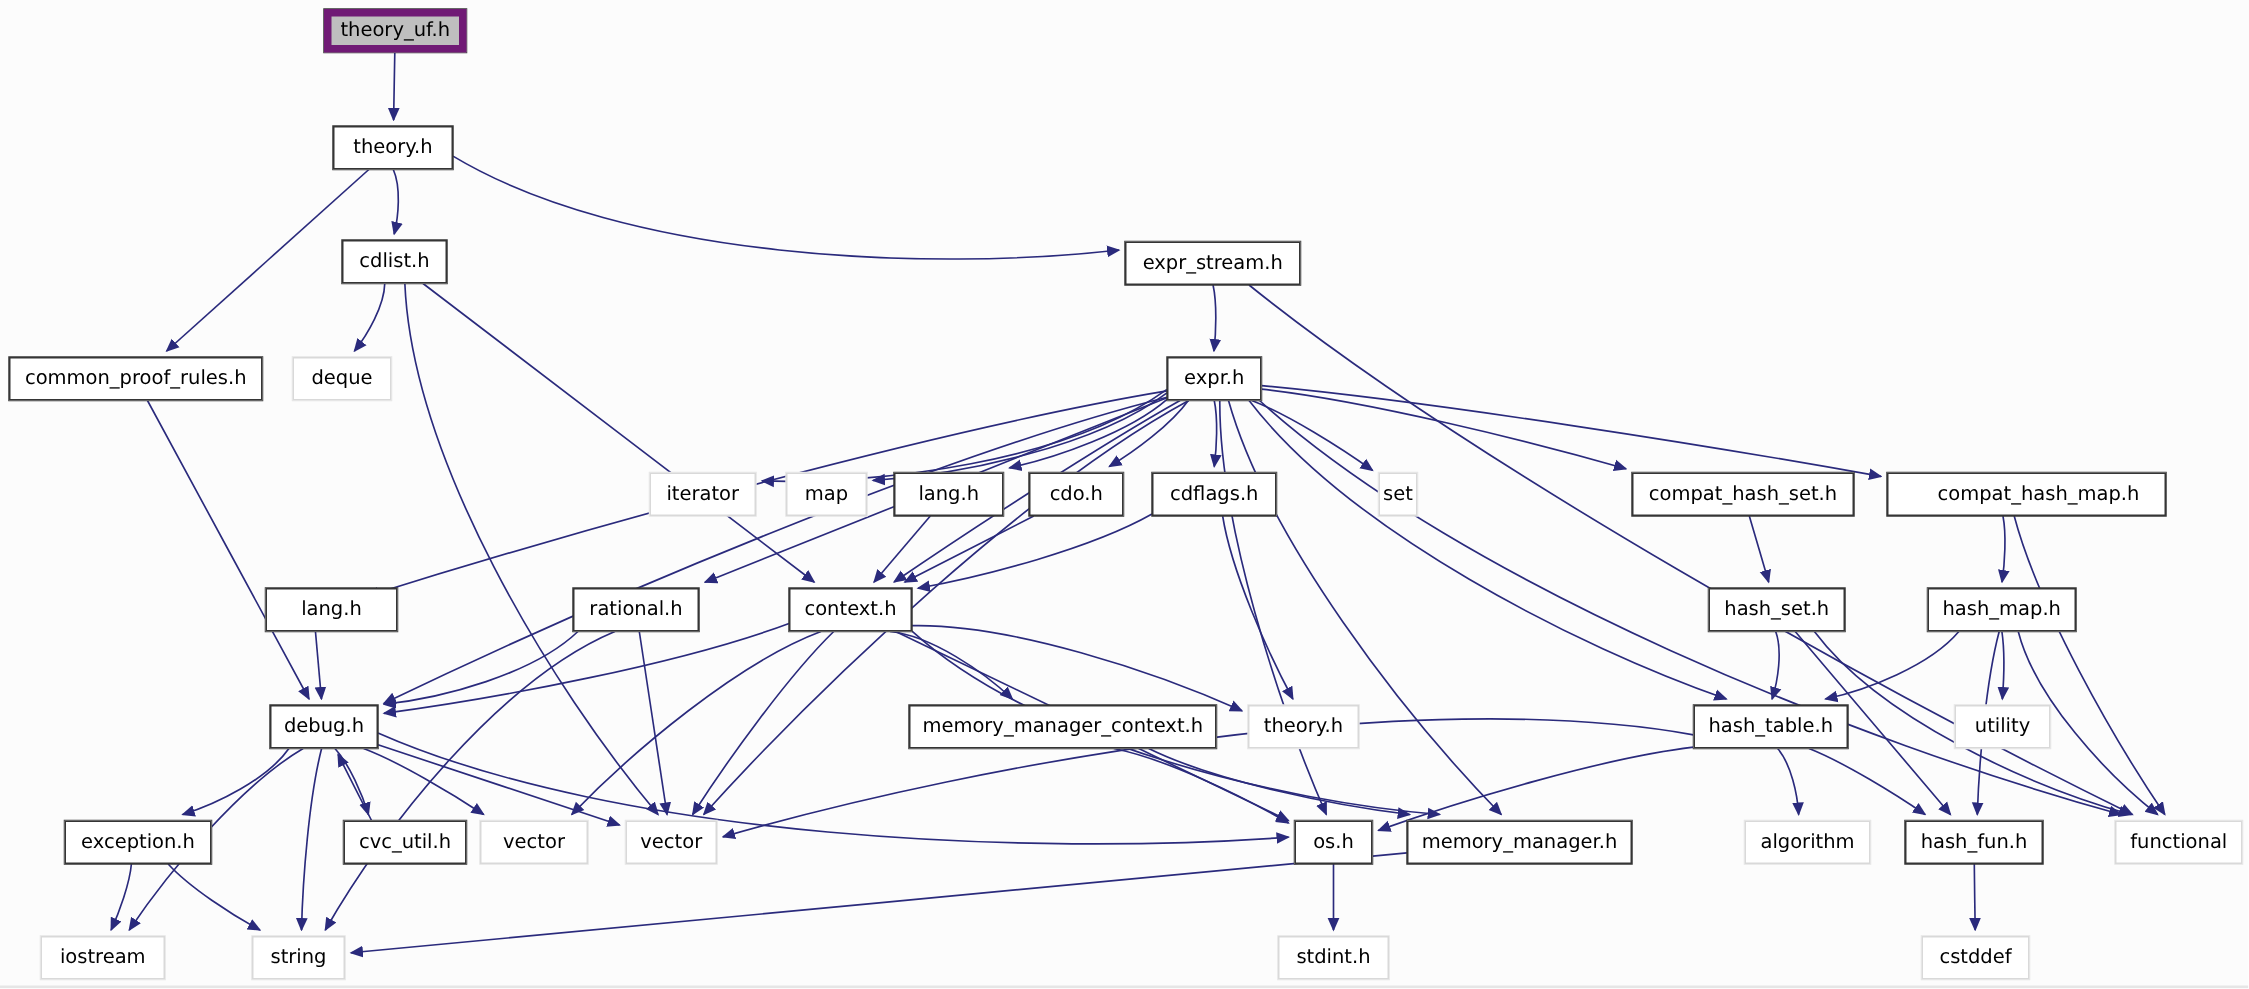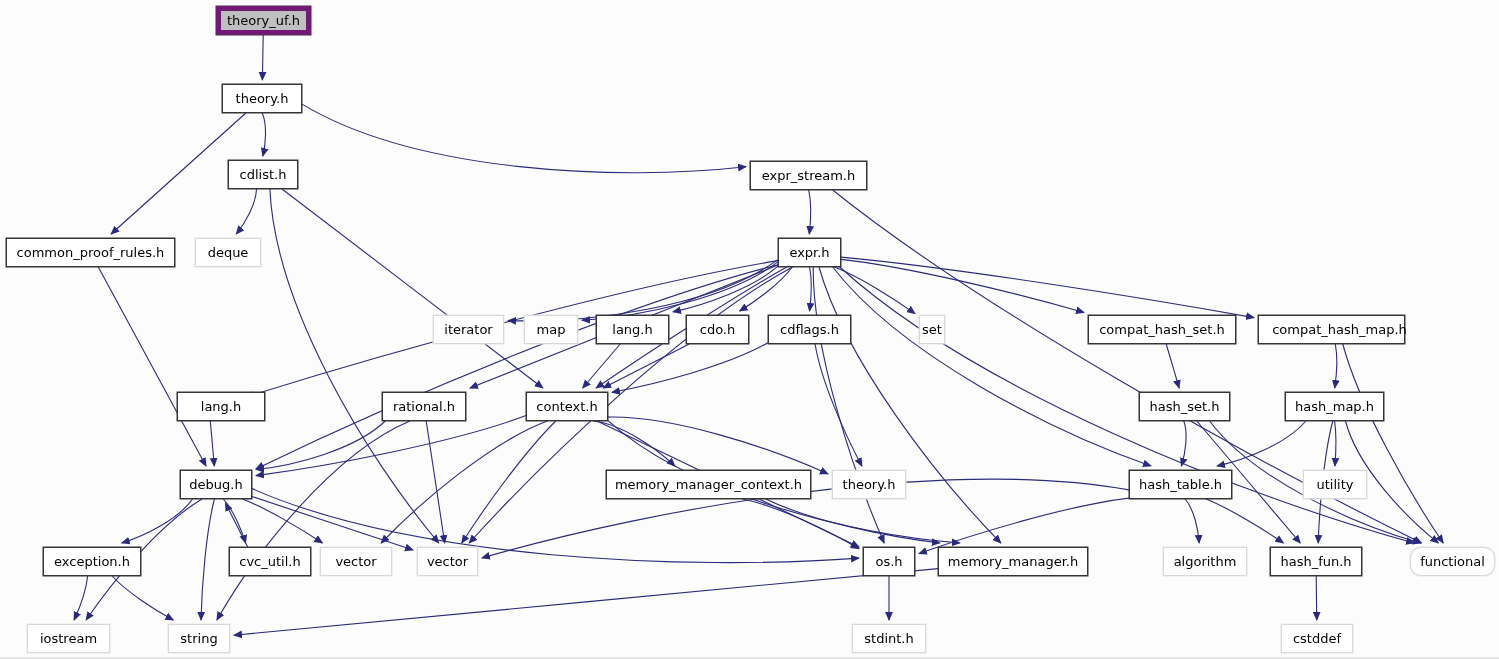"compat_hash_map.h" div.node { width: 147px -> 186px }
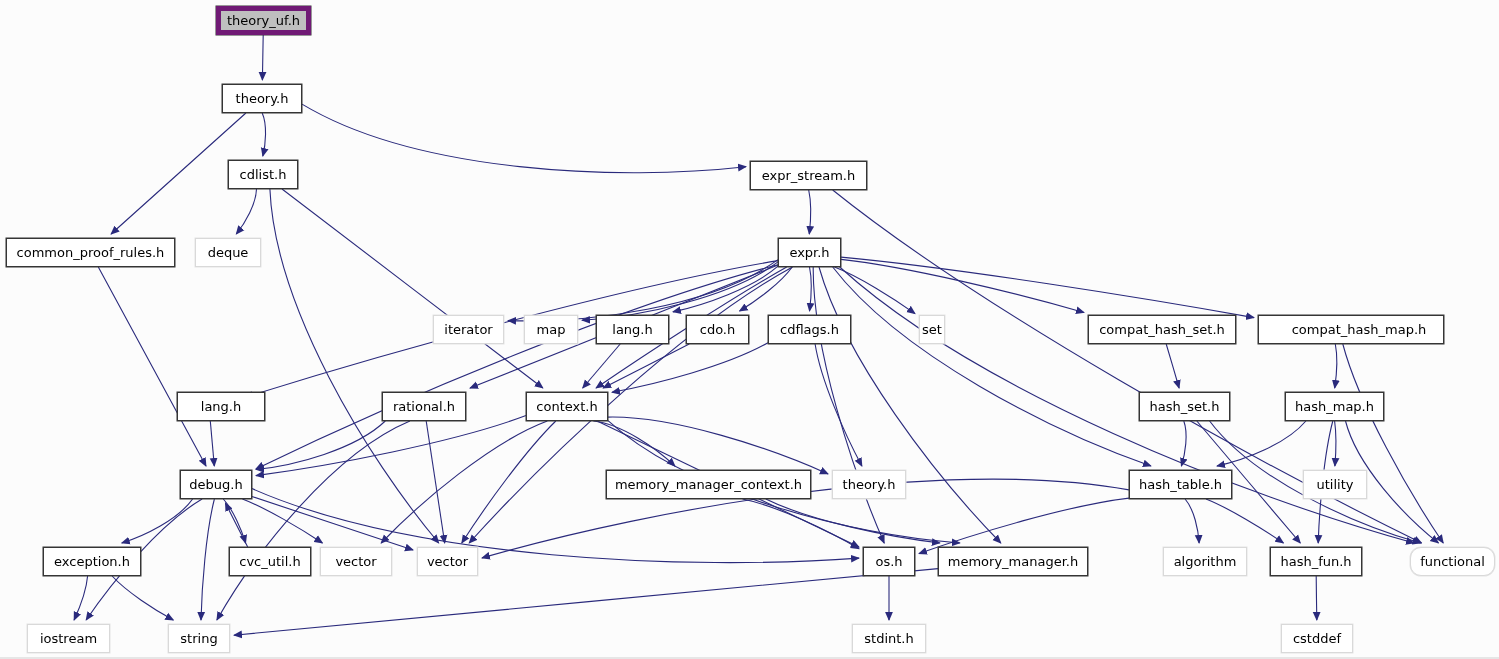"functional" div.node { border-radius: 11px -> none }
